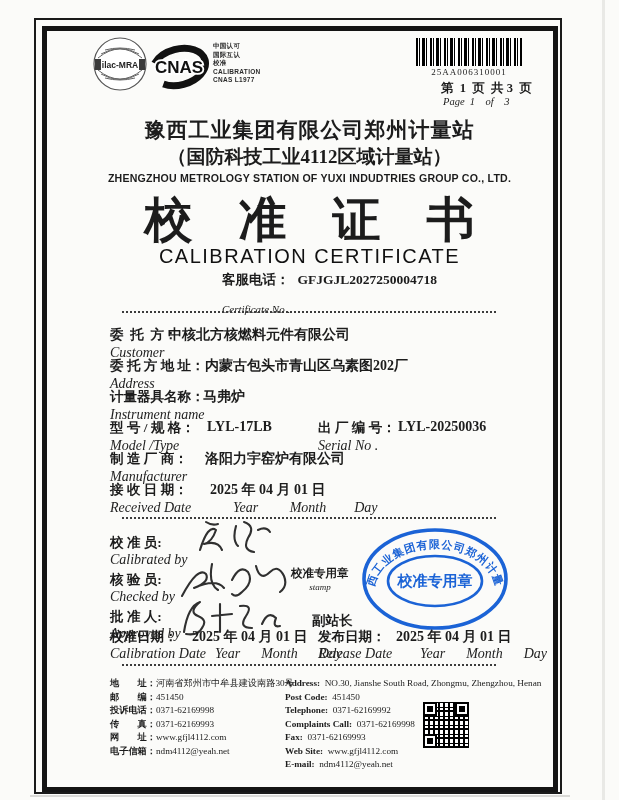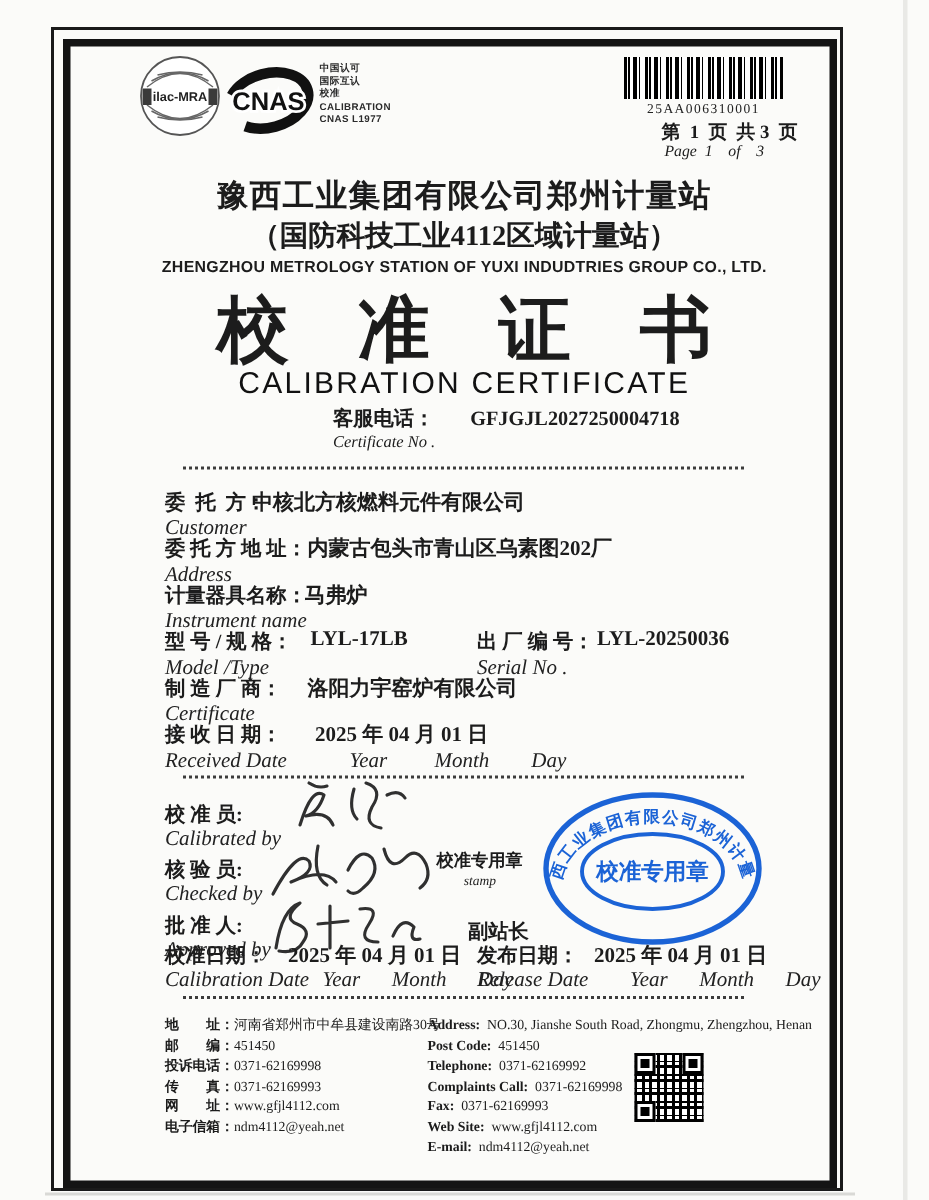"GFJGJL2027250004718" span.certno { margin-left: 20px -> 4px }
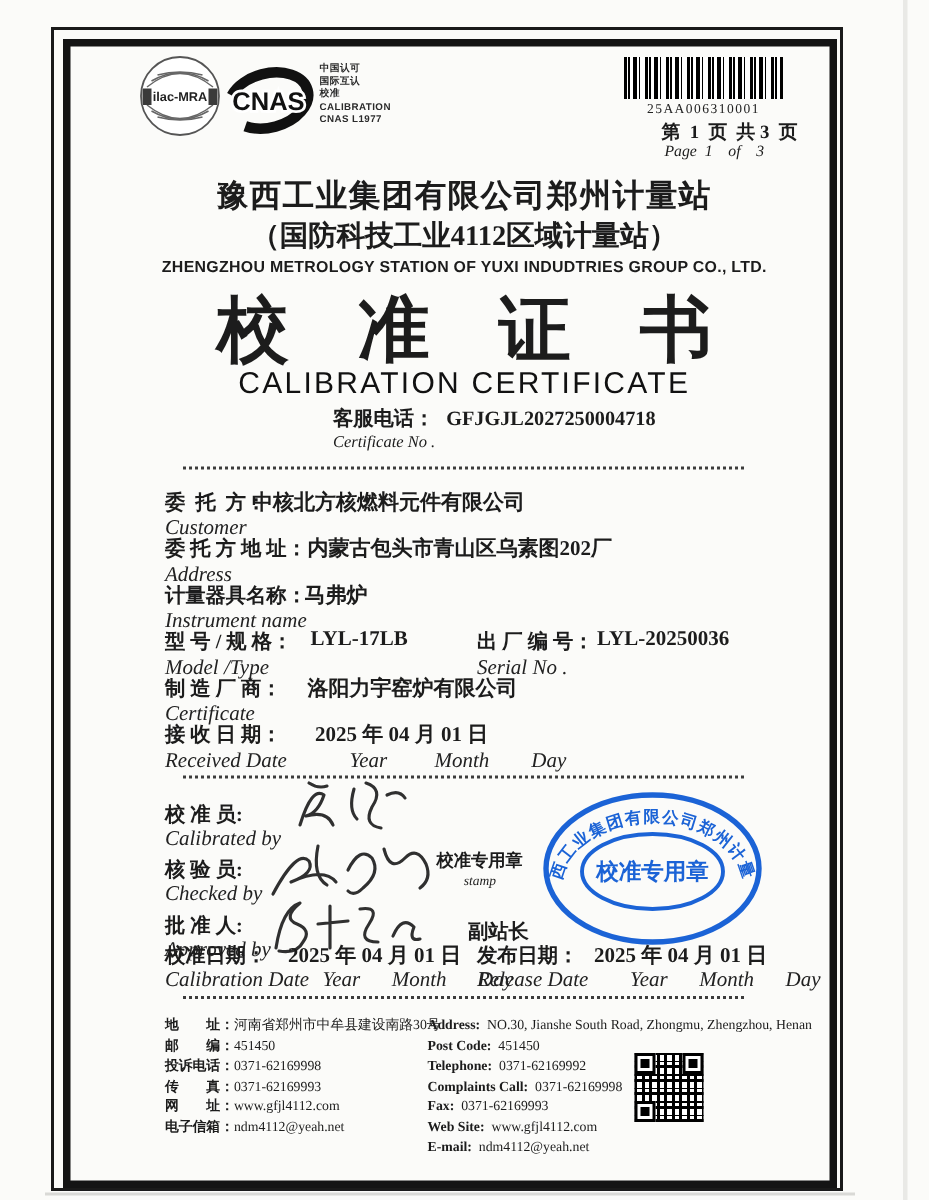"Certificate No ." div.certnoen { margin-top: 1px -> 14px }
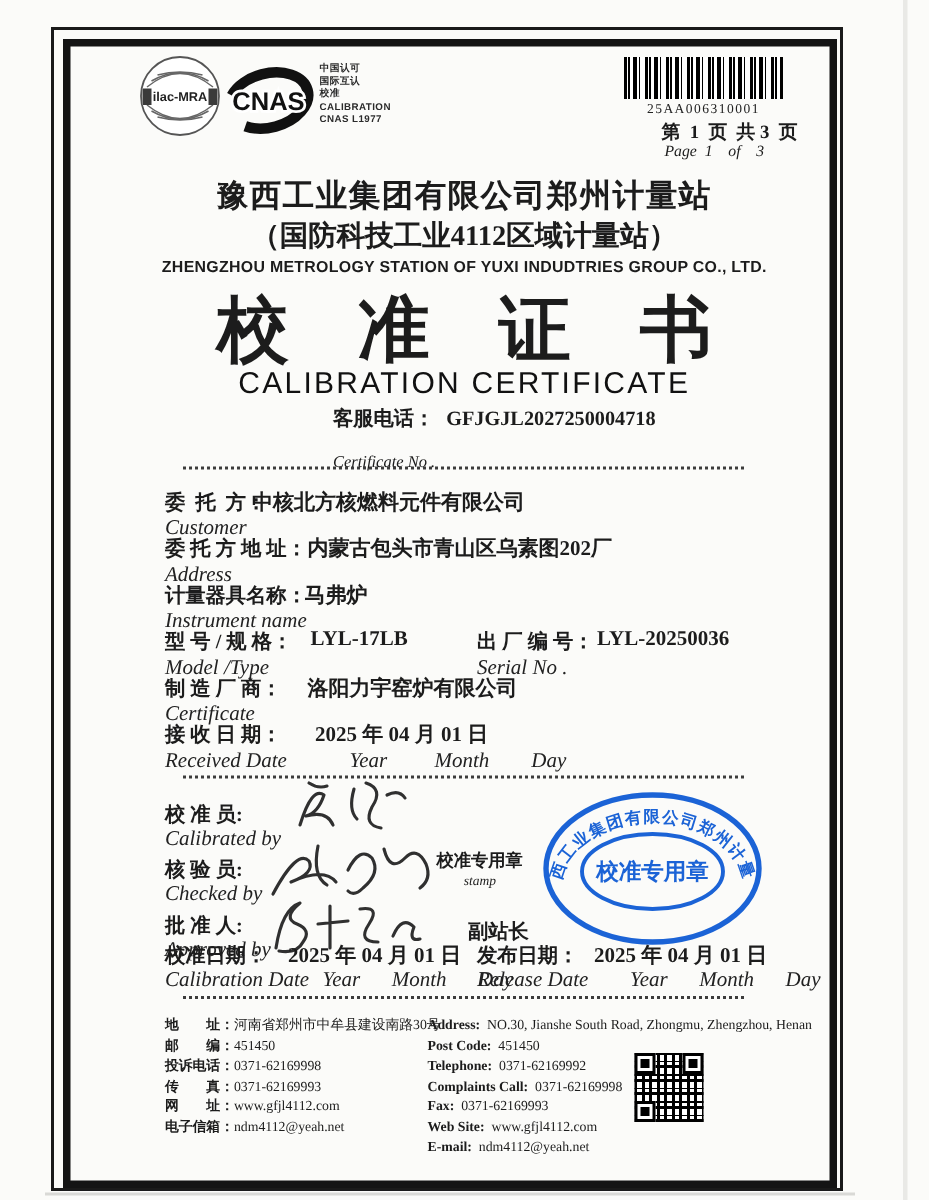"Certificate" div.abs { text: Certificate -> Manufacturer }
